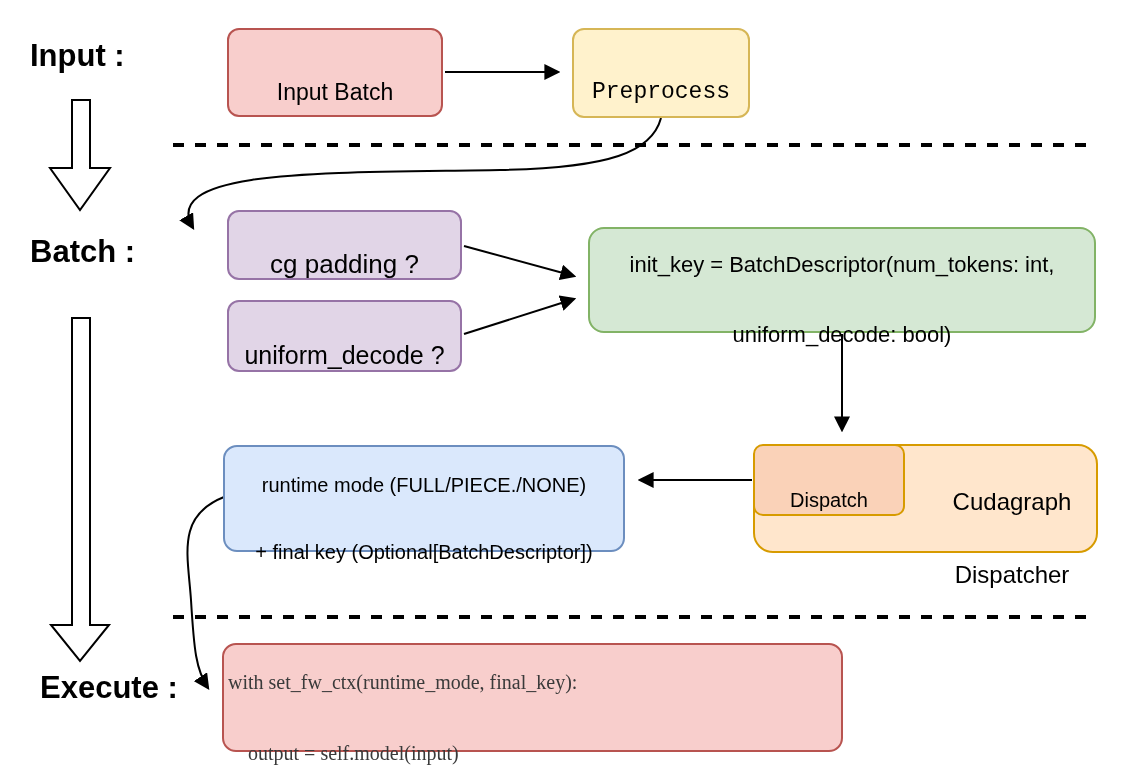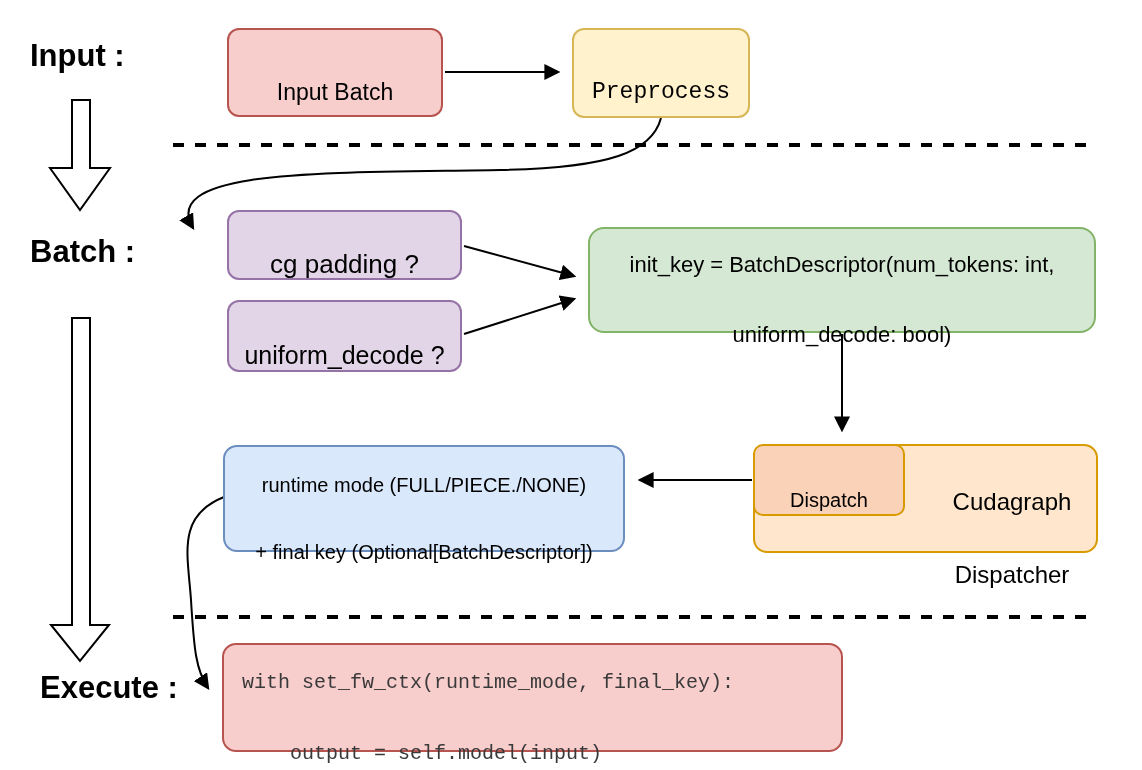"Cudagraph" #node-cudagraph-dispatcher { border-radius: 14px -> 20px }
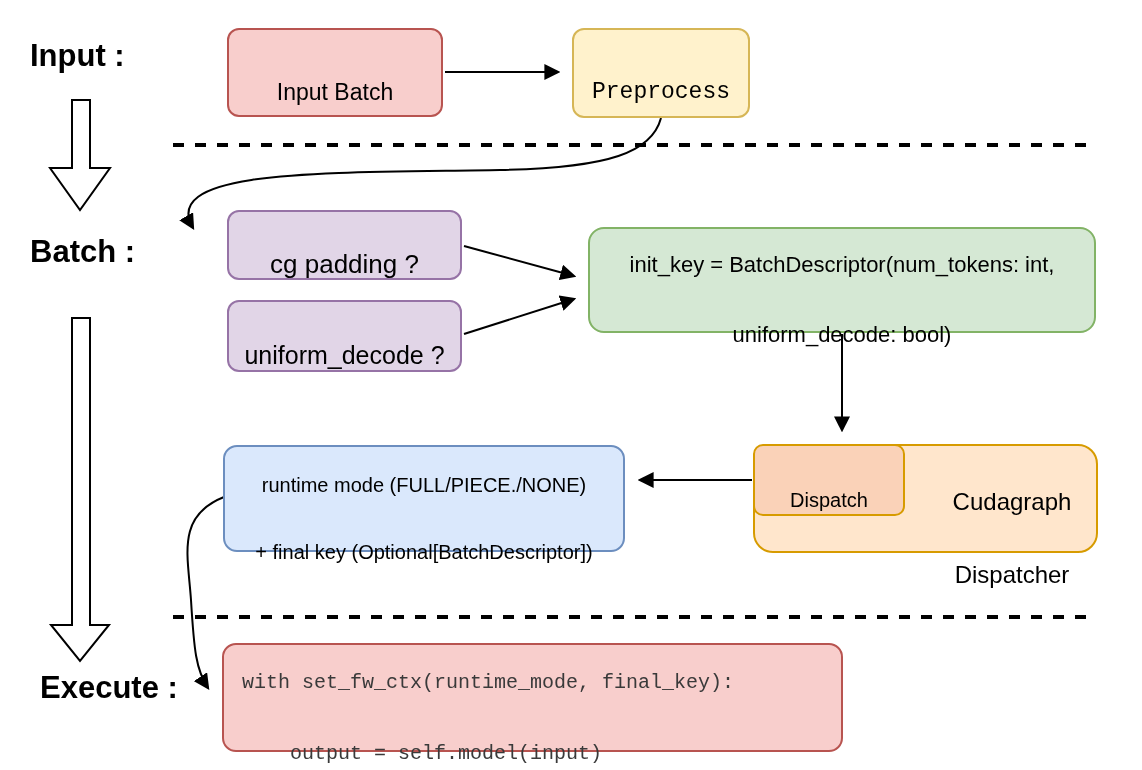"with set_fw_ctx(runtime_mode," #node-execute-code { font-family: Liberation Mono, monospace -> Liberation Serif, serif; padding-left: 18px -> 4px }
